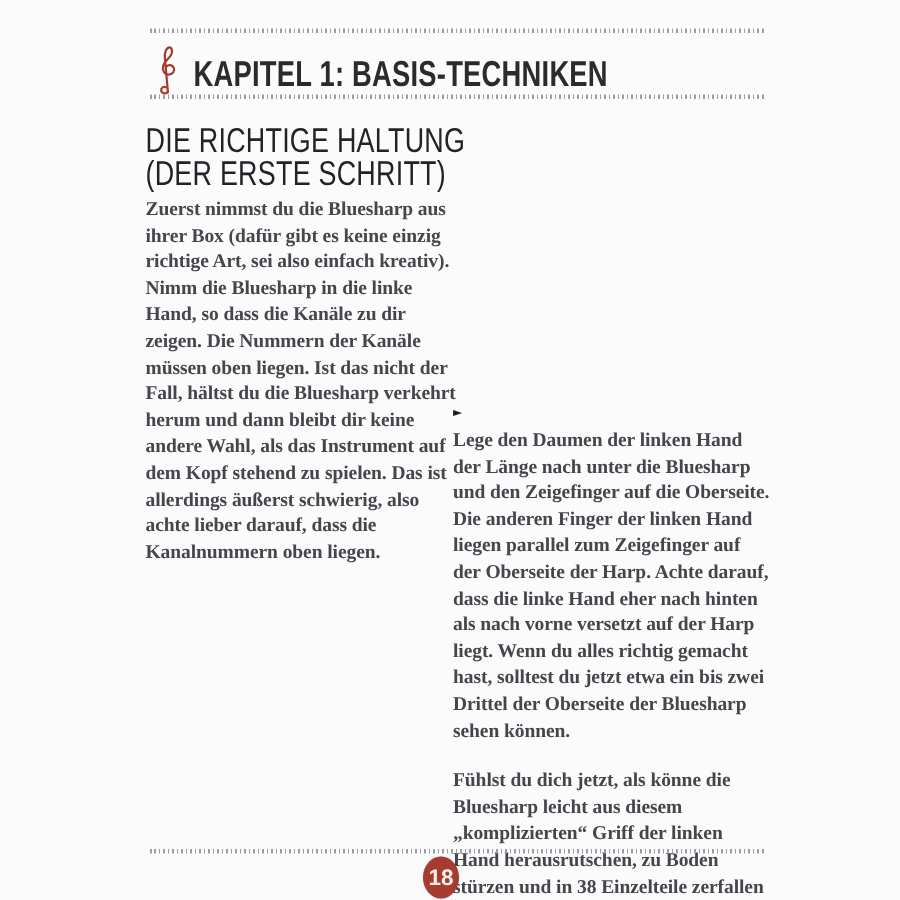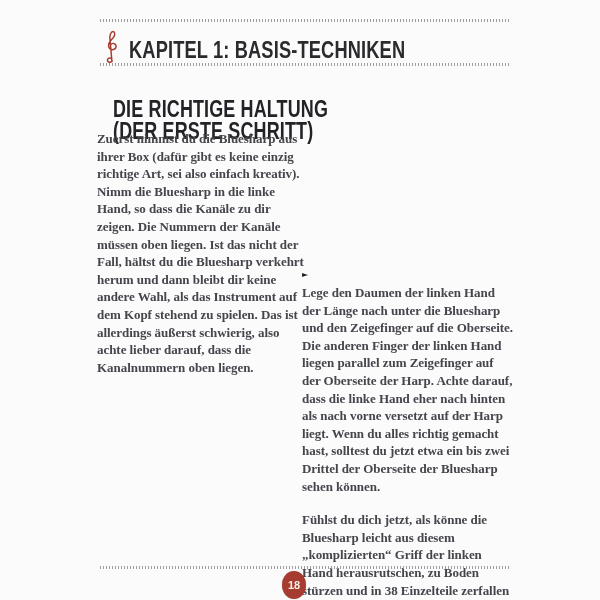"DIE RICHTIGE HALTUNG" .section-heading { font-weight: 700 -> 400; margin: 16px -> 0 }
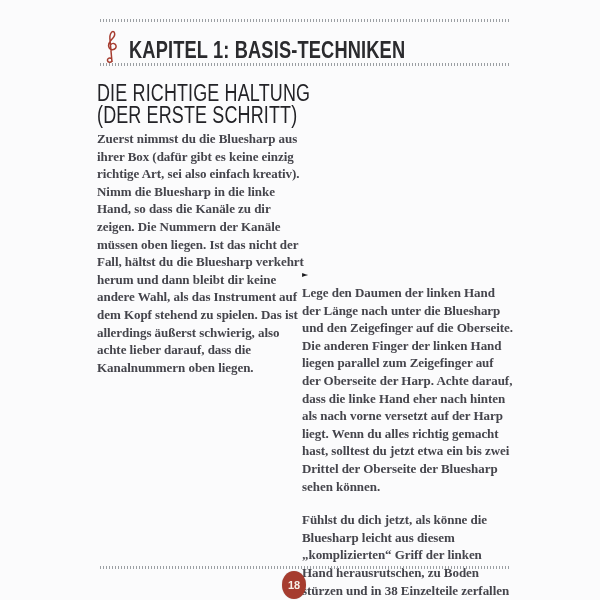"18" .page-badge { font-size: 11px -> 15px }
